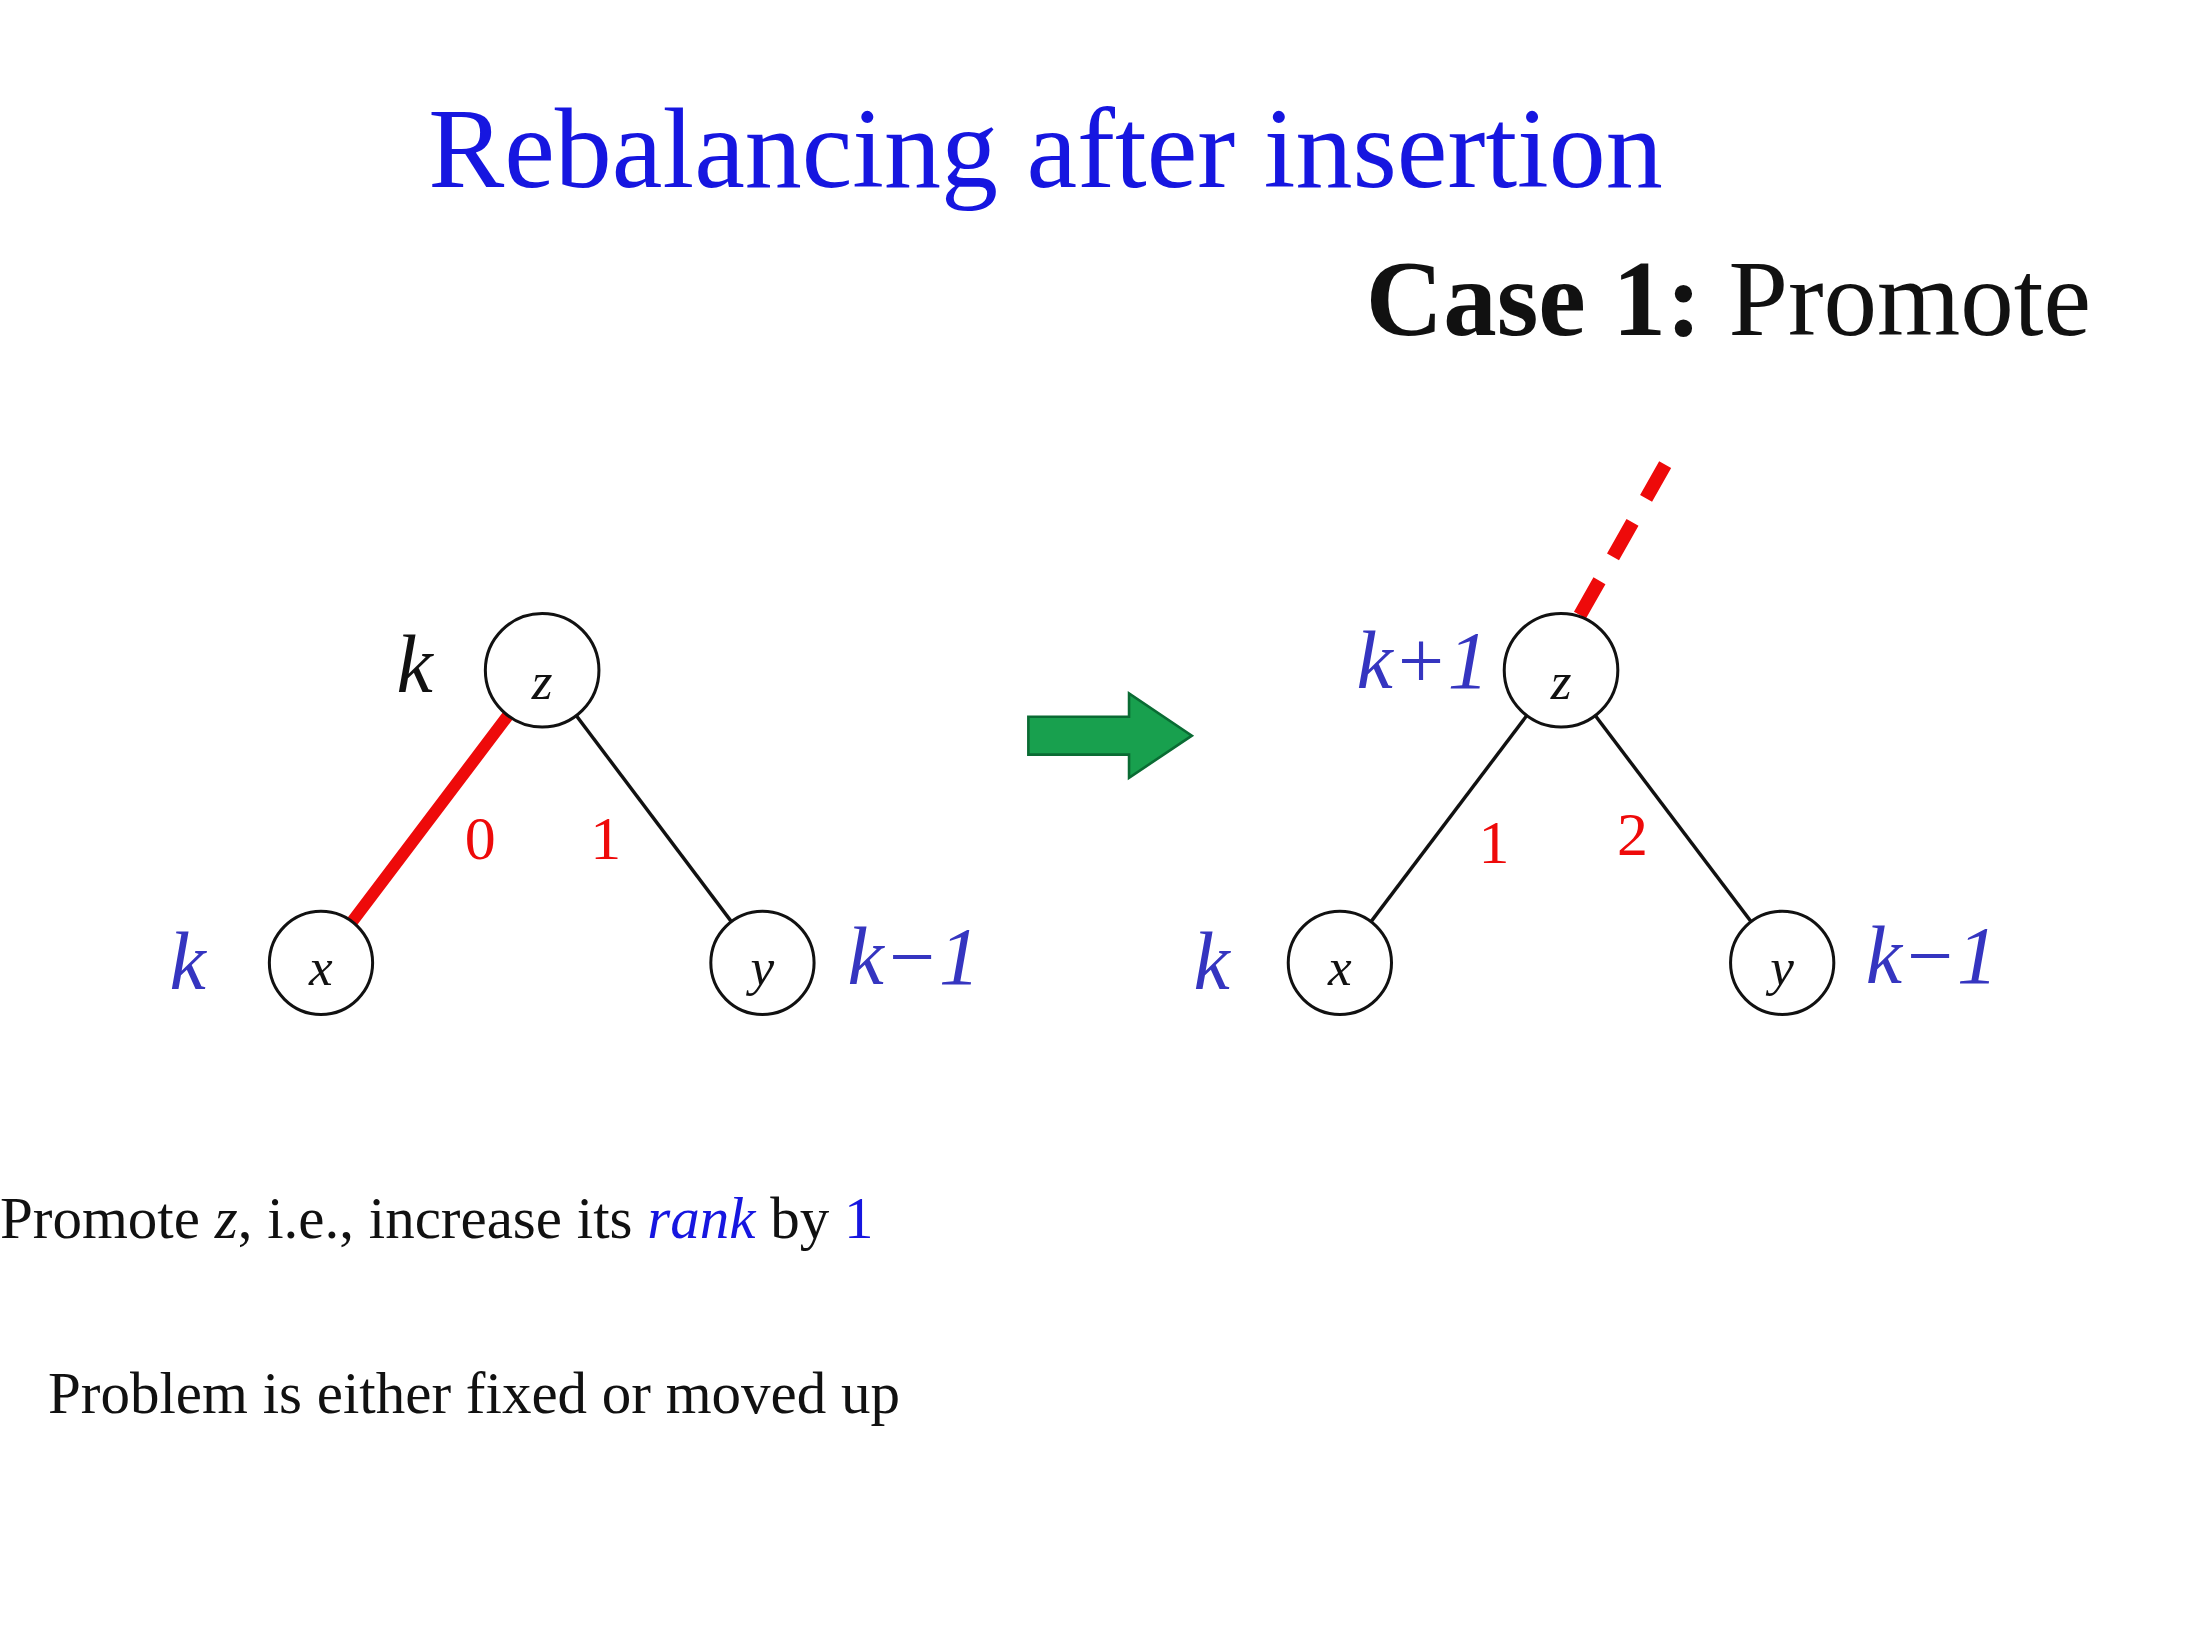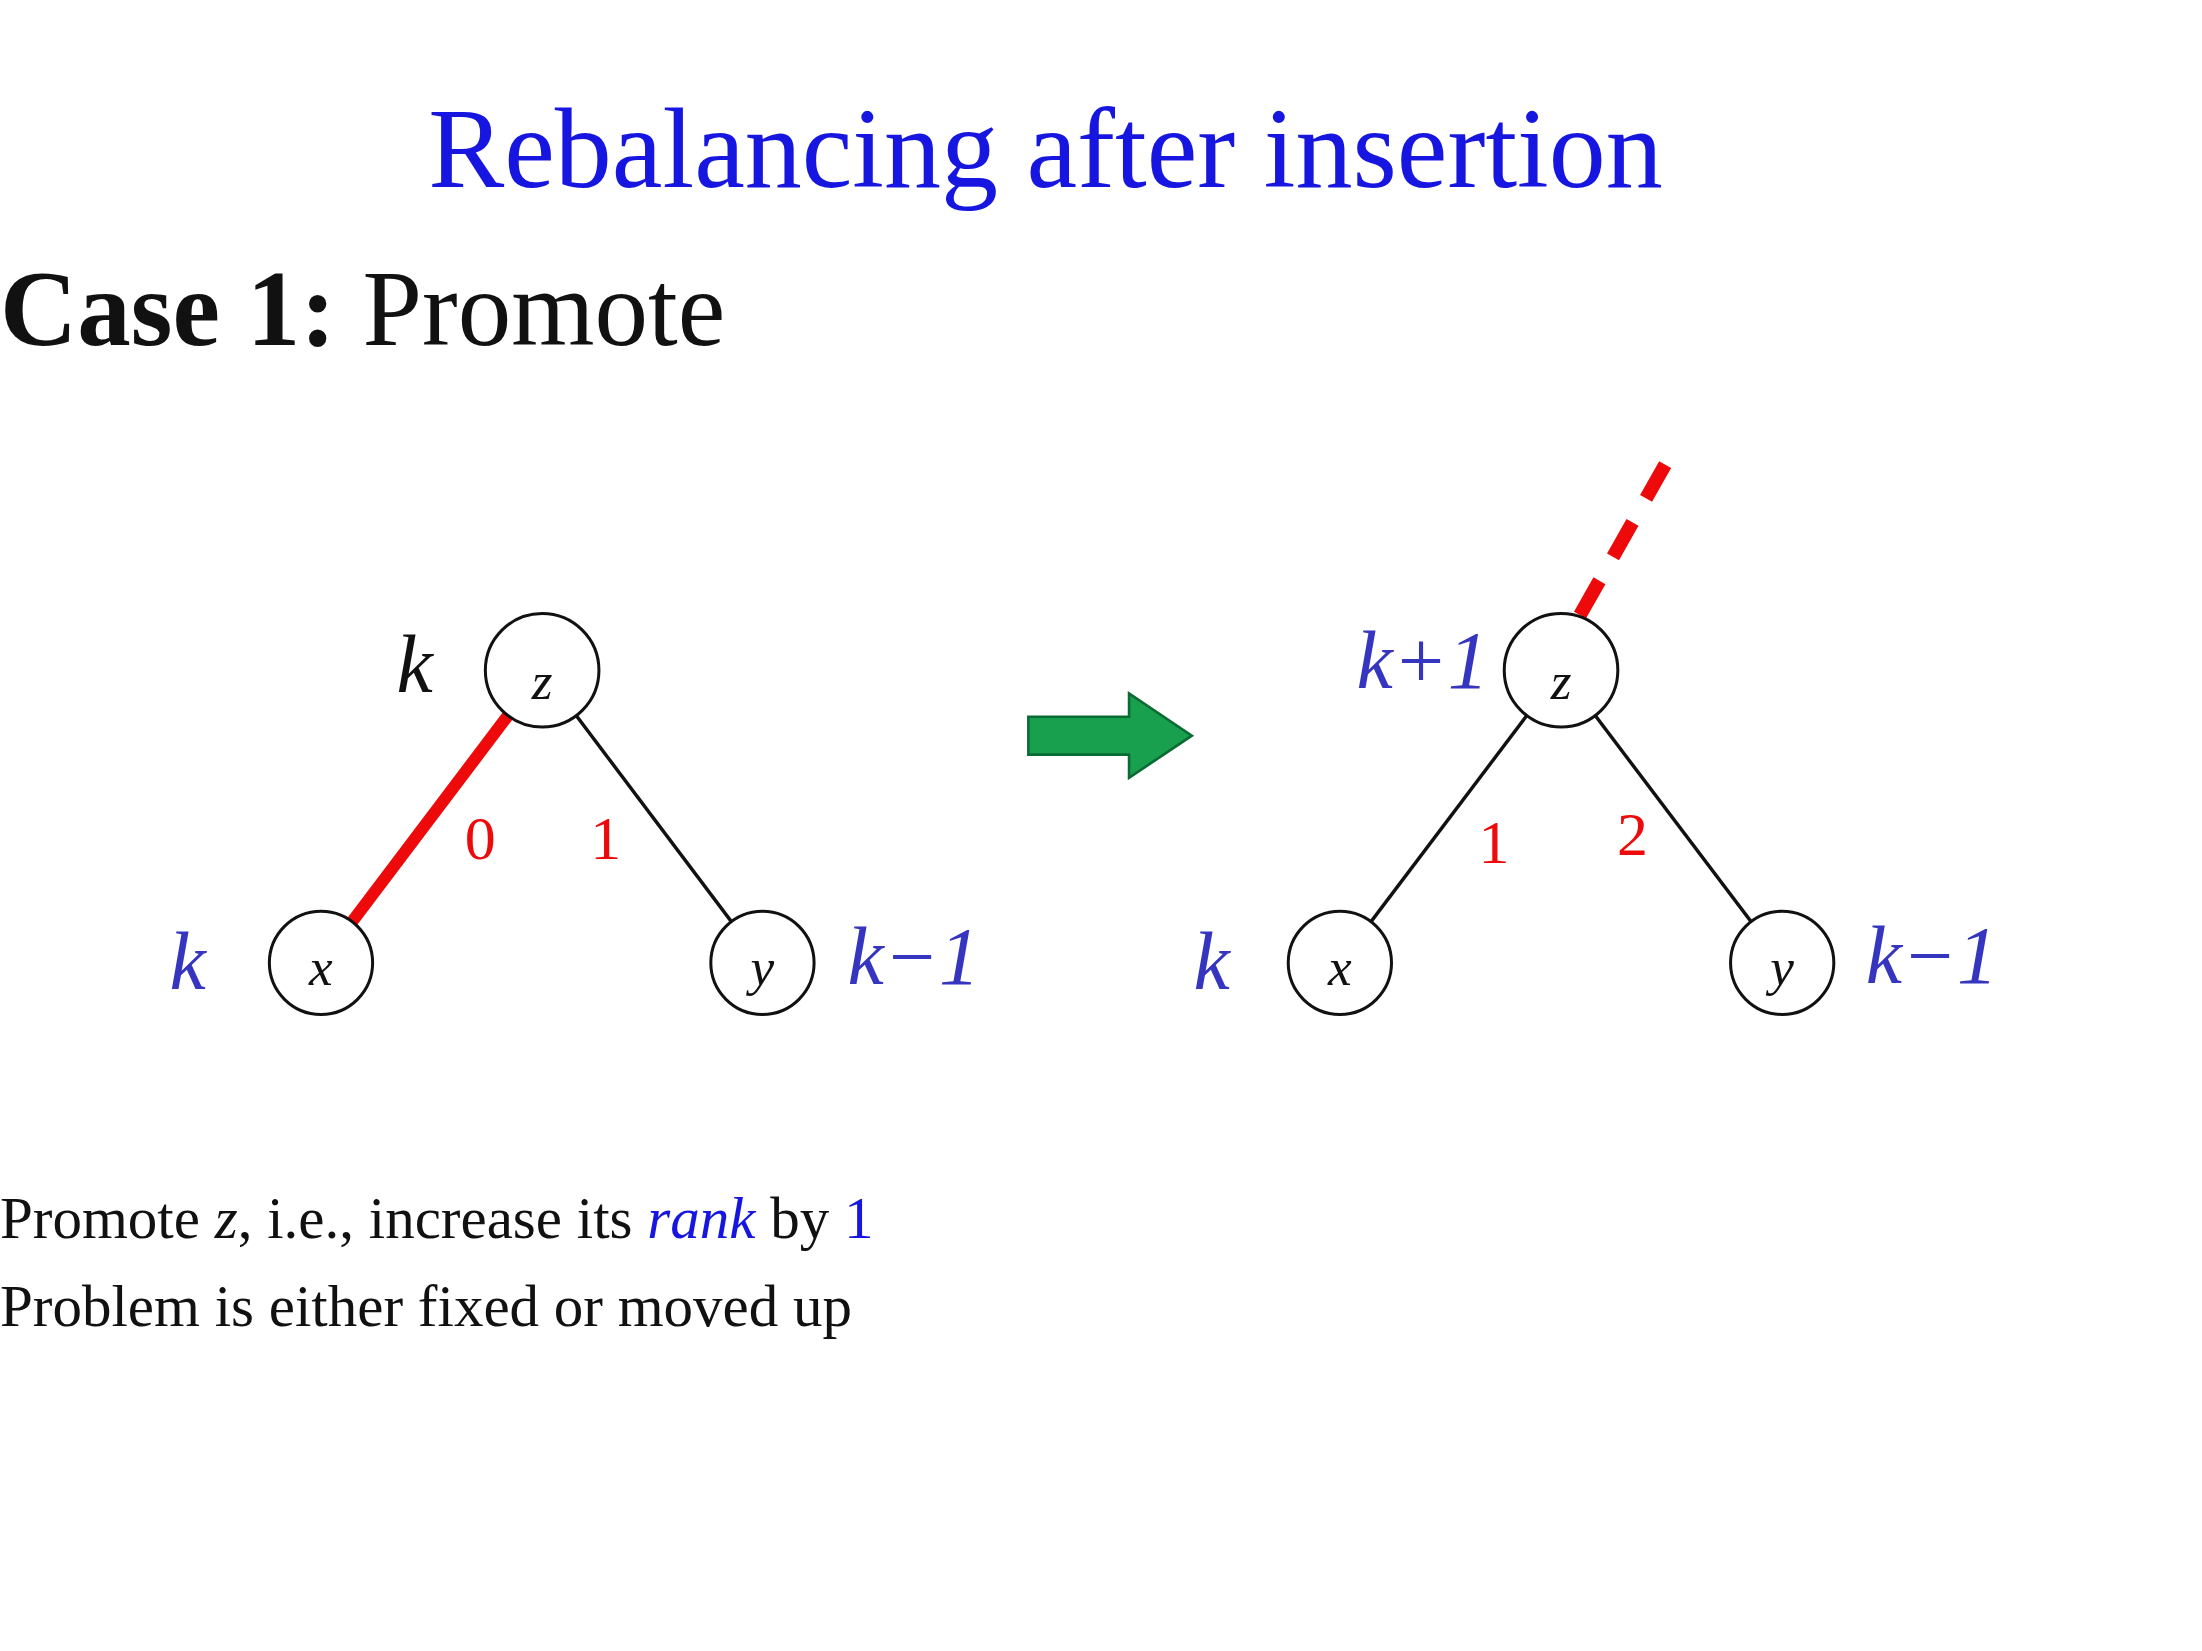"Case 1: Promote" .subtitle { text-align: left -> right; top: 251px -> 241px }
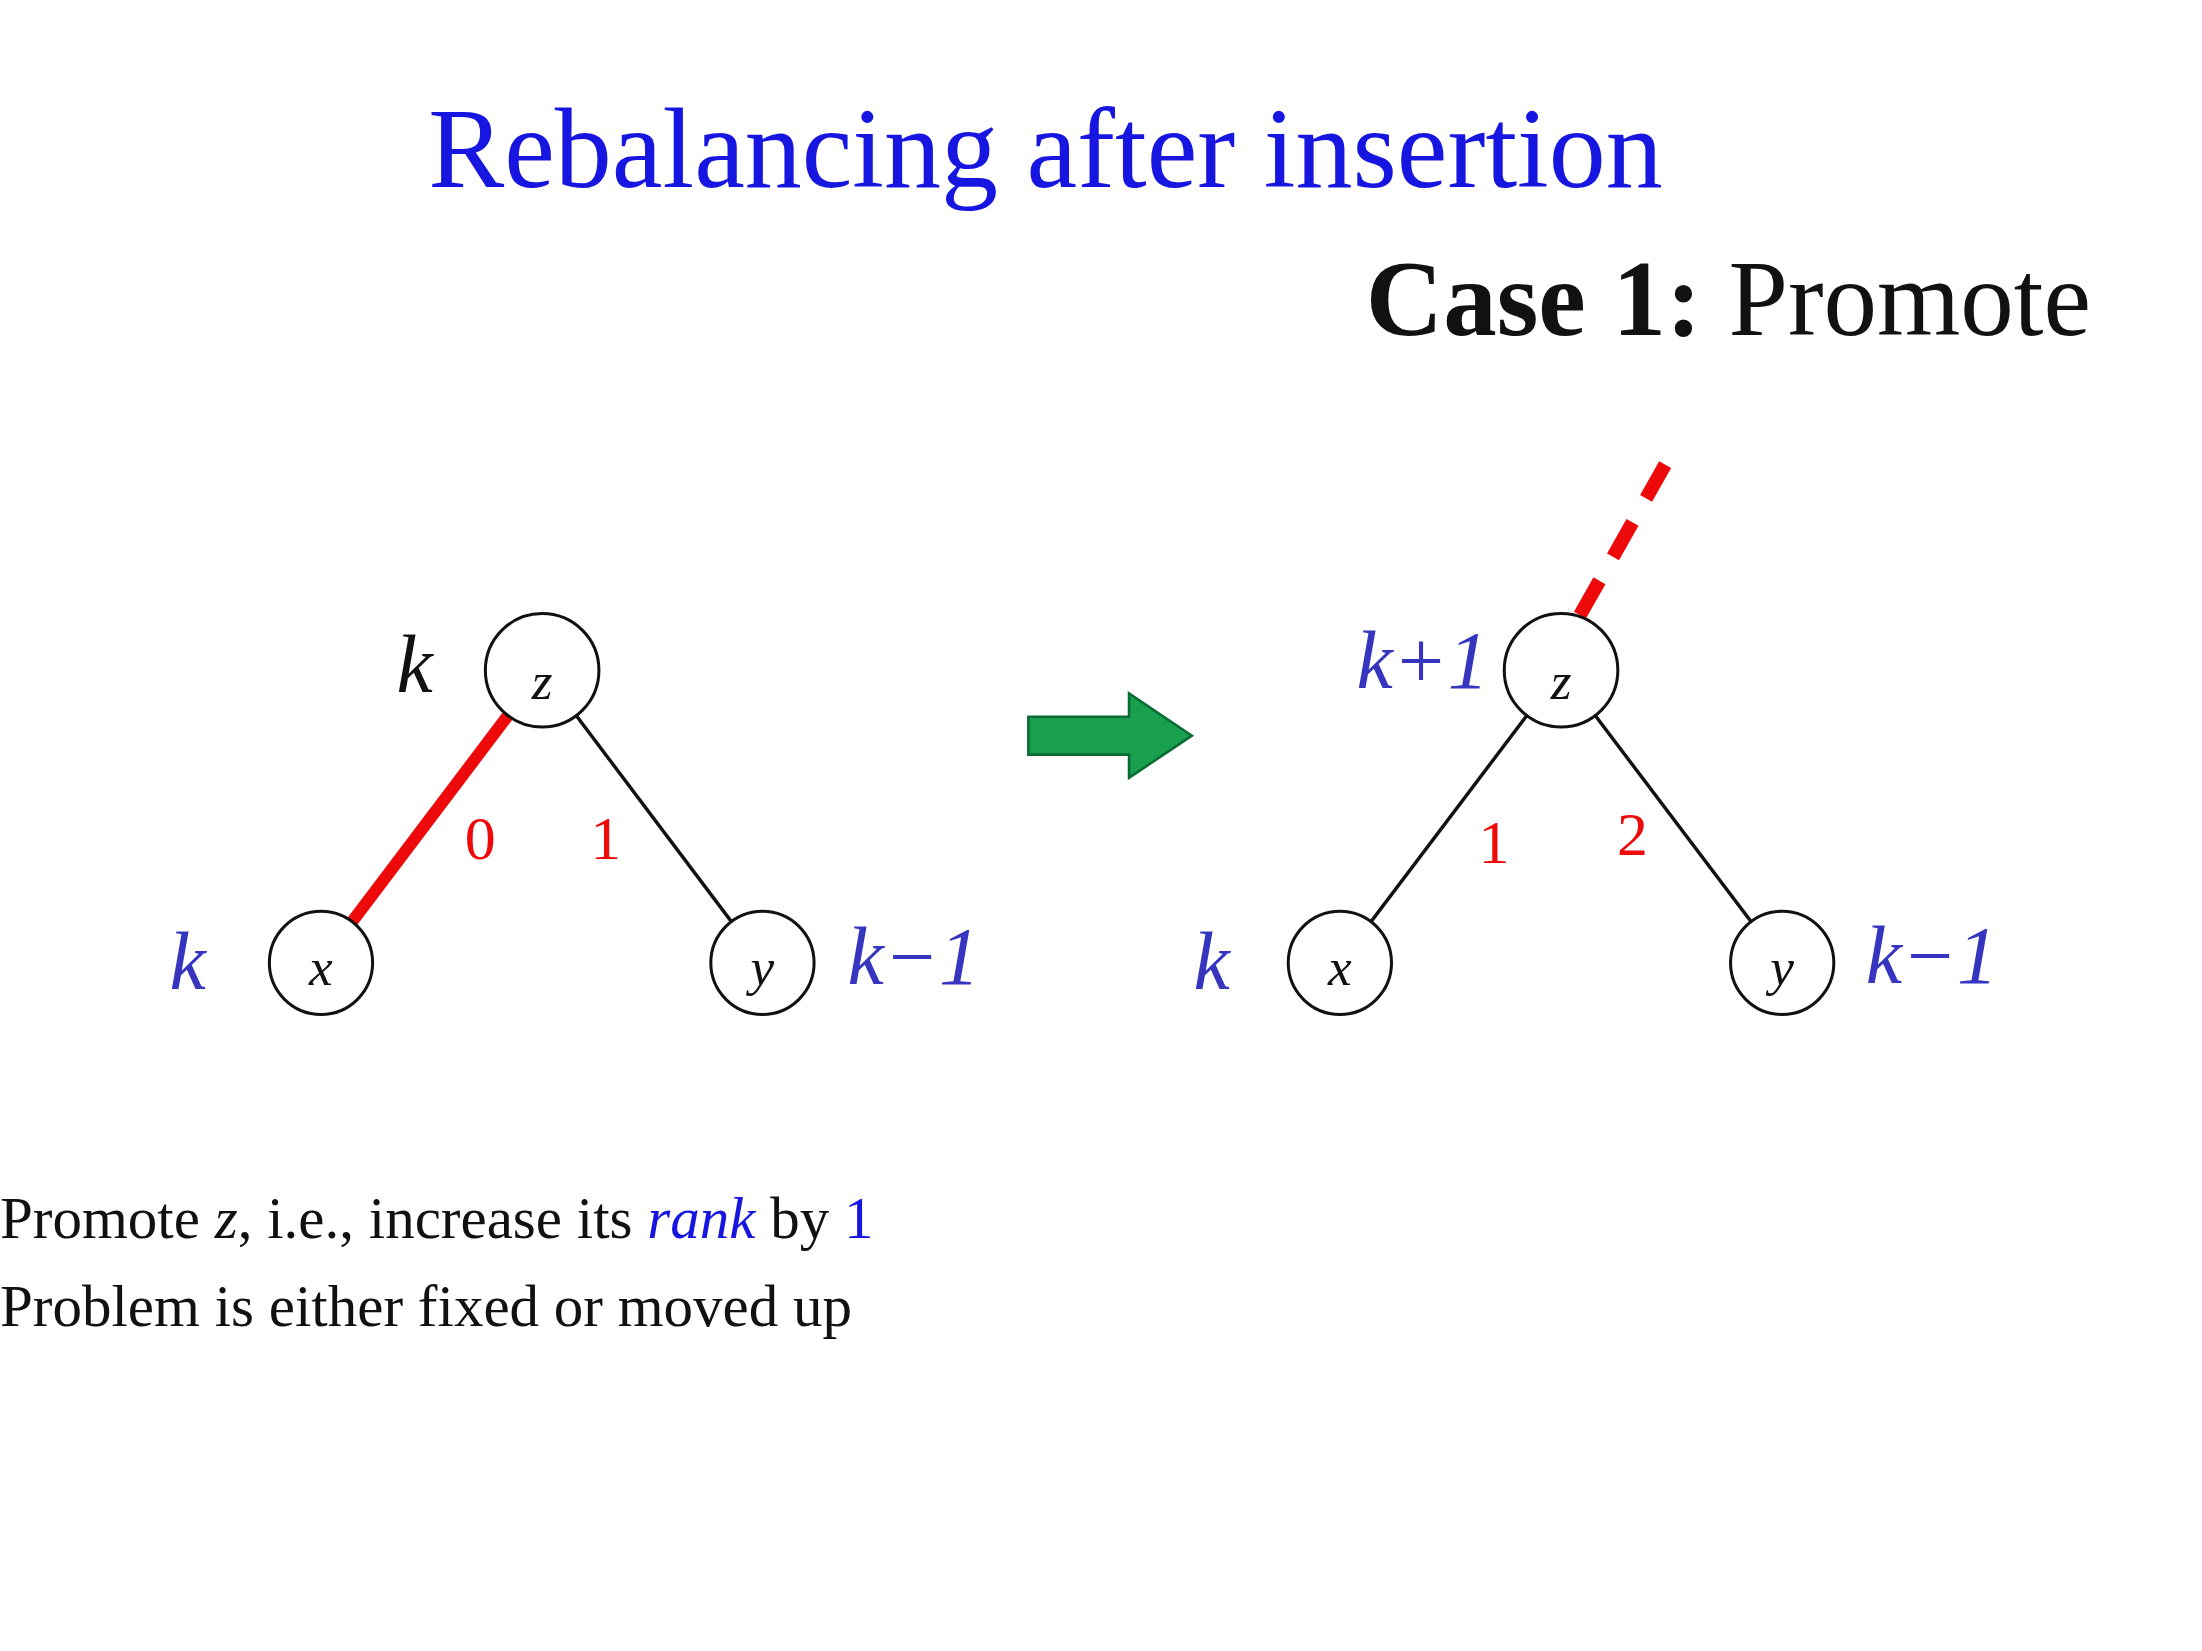"Problem is either fixed or" .caption-2 { padding-left: none -> 48px; top: 1274px -> 1361px }
